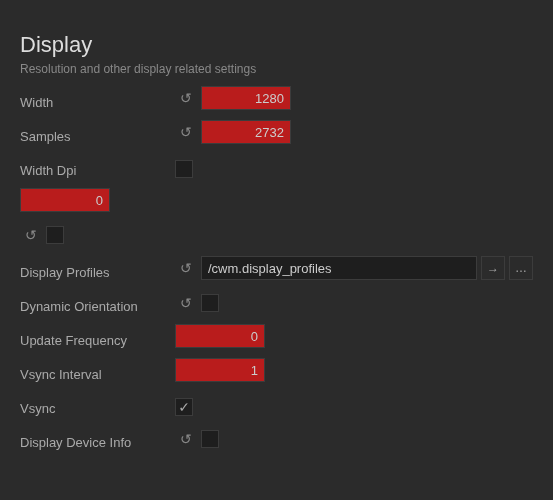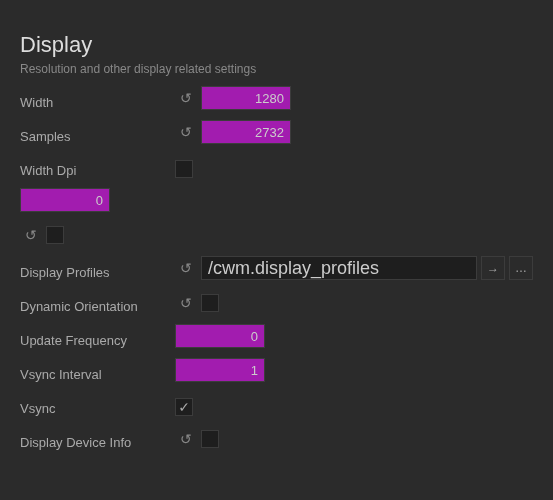"1280" .number-input { background-color: #a21caf -> #b91c1c }
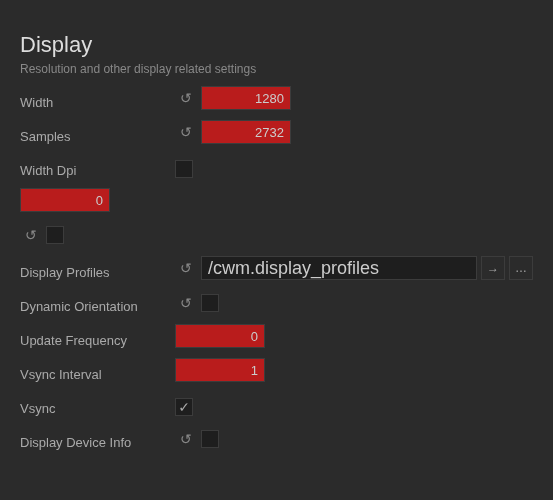"/cwm.display_profiles" .text-input-wide { font-size: 18px -> 13px }
